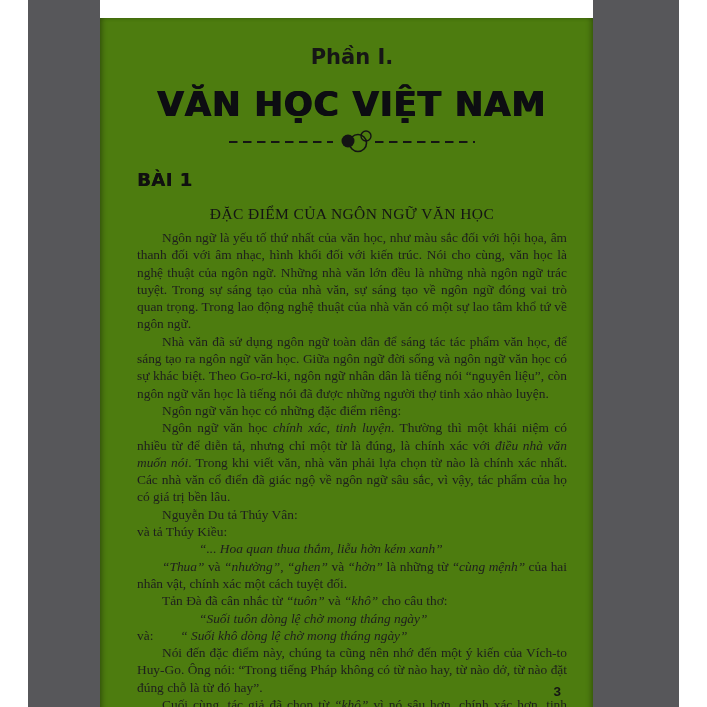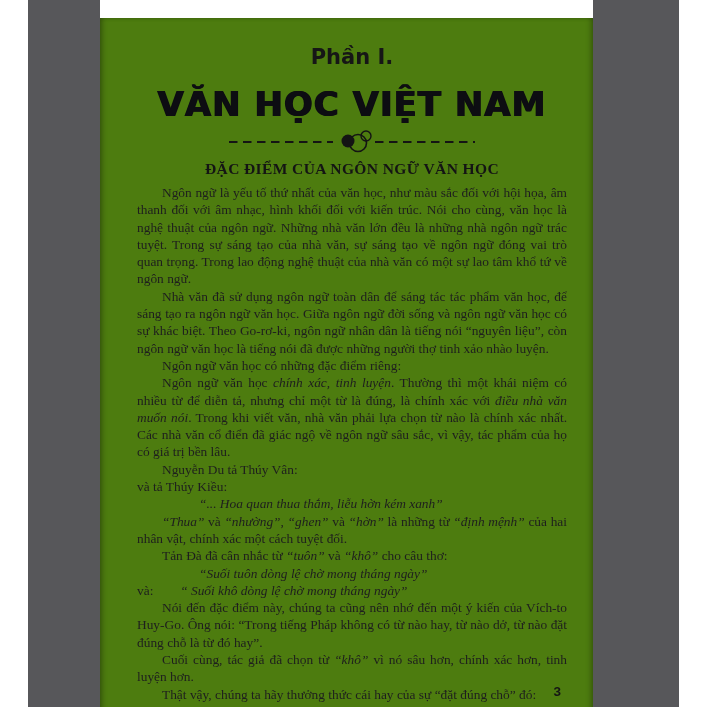"BÀI 1" div.lesson-label { html: none -> <div>BÀI 1</div> }
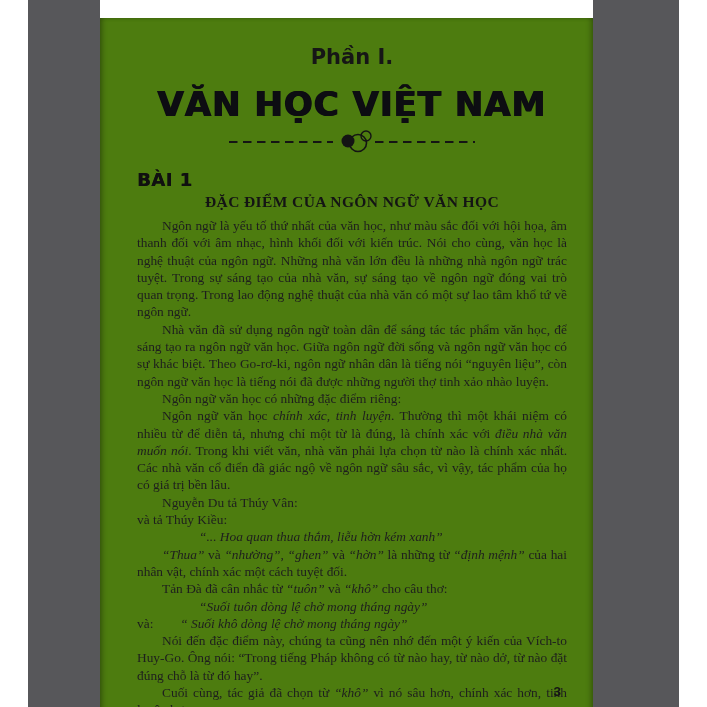"ĐẶC ĐIỂM CỦA NGÔN NGỮ" .lesson-title { font-weight: bold -> normal; margin-top: 3px -> 15px }
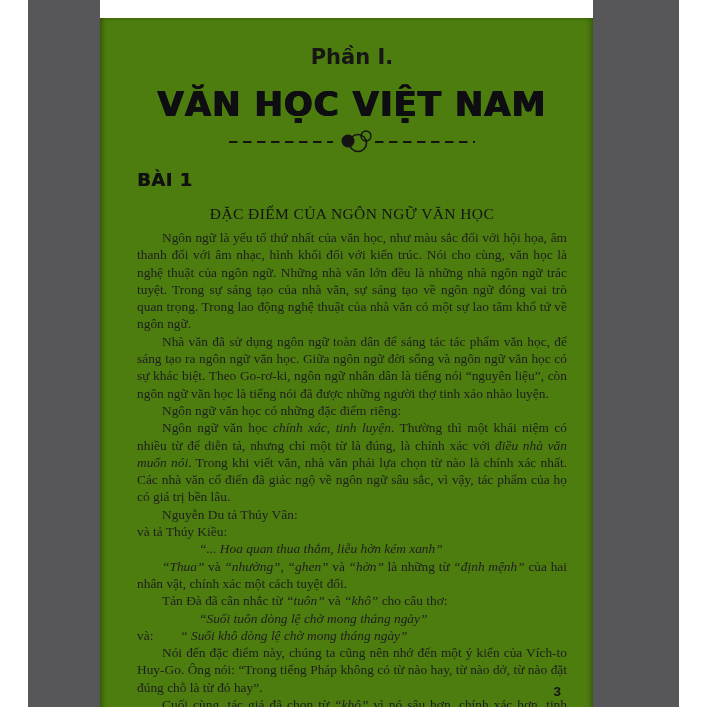"“định mệnh”" span.it { text: định -> cùng }
